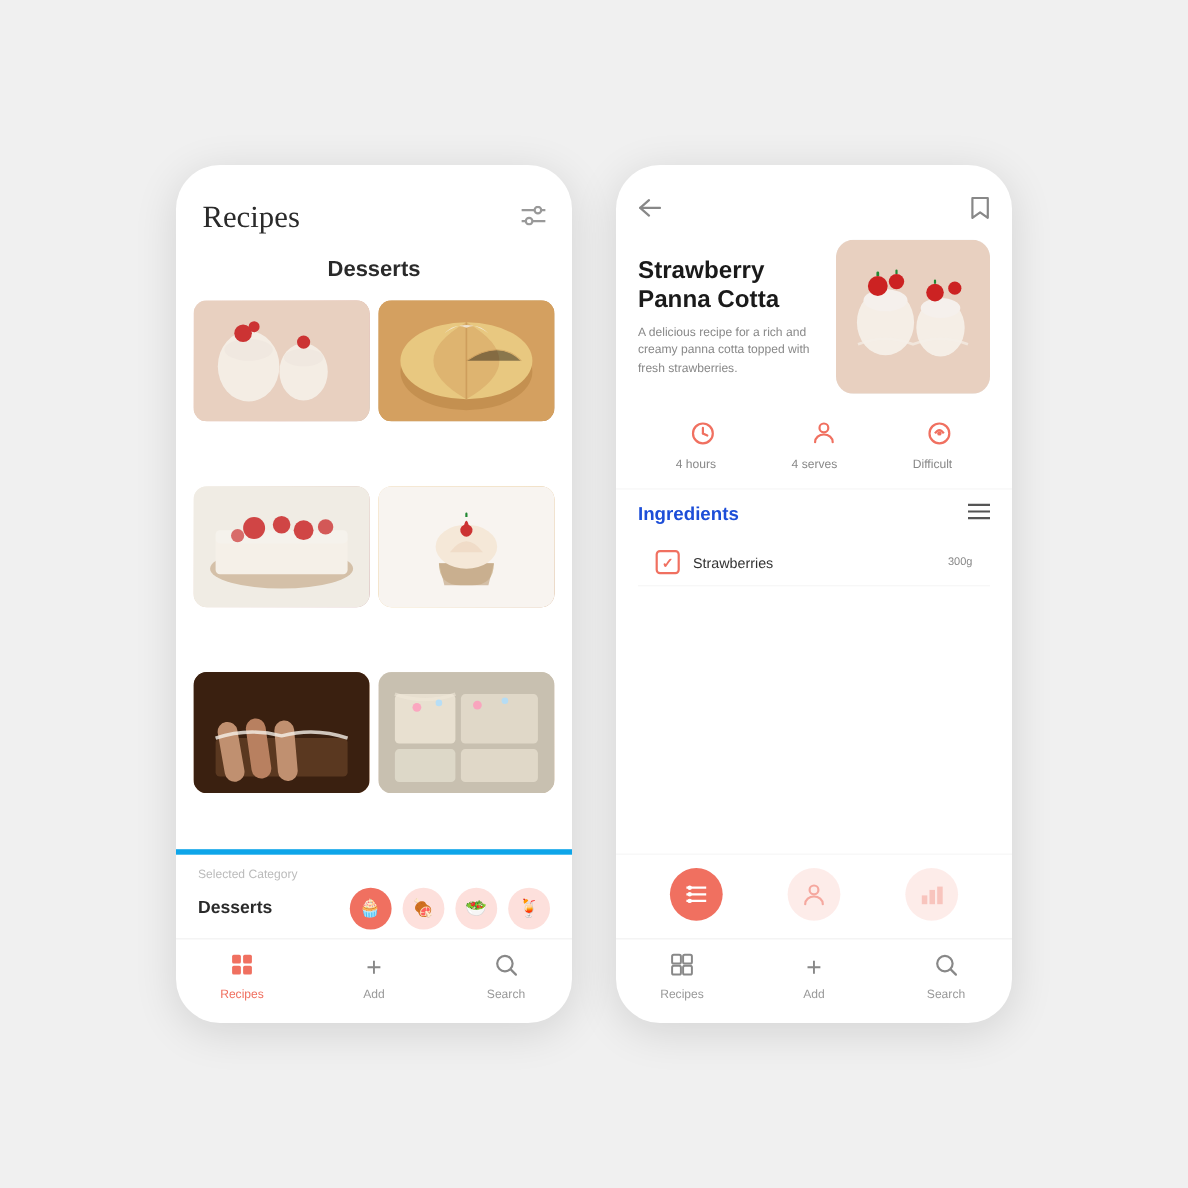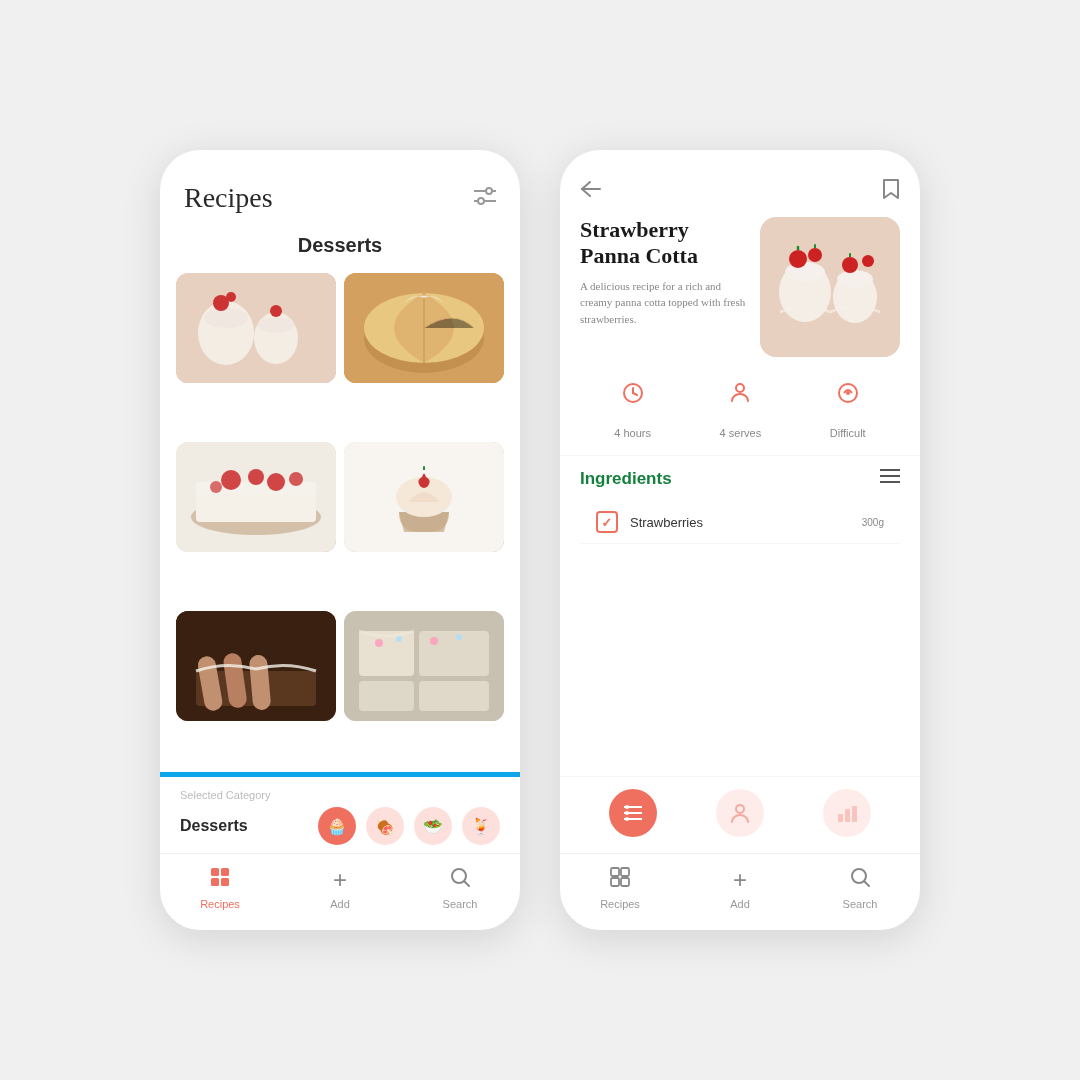"Strawberry Panna Cotta" .detail-top { align-items: flex-start -> center; font-family: Liberation Serif, serif -> none }
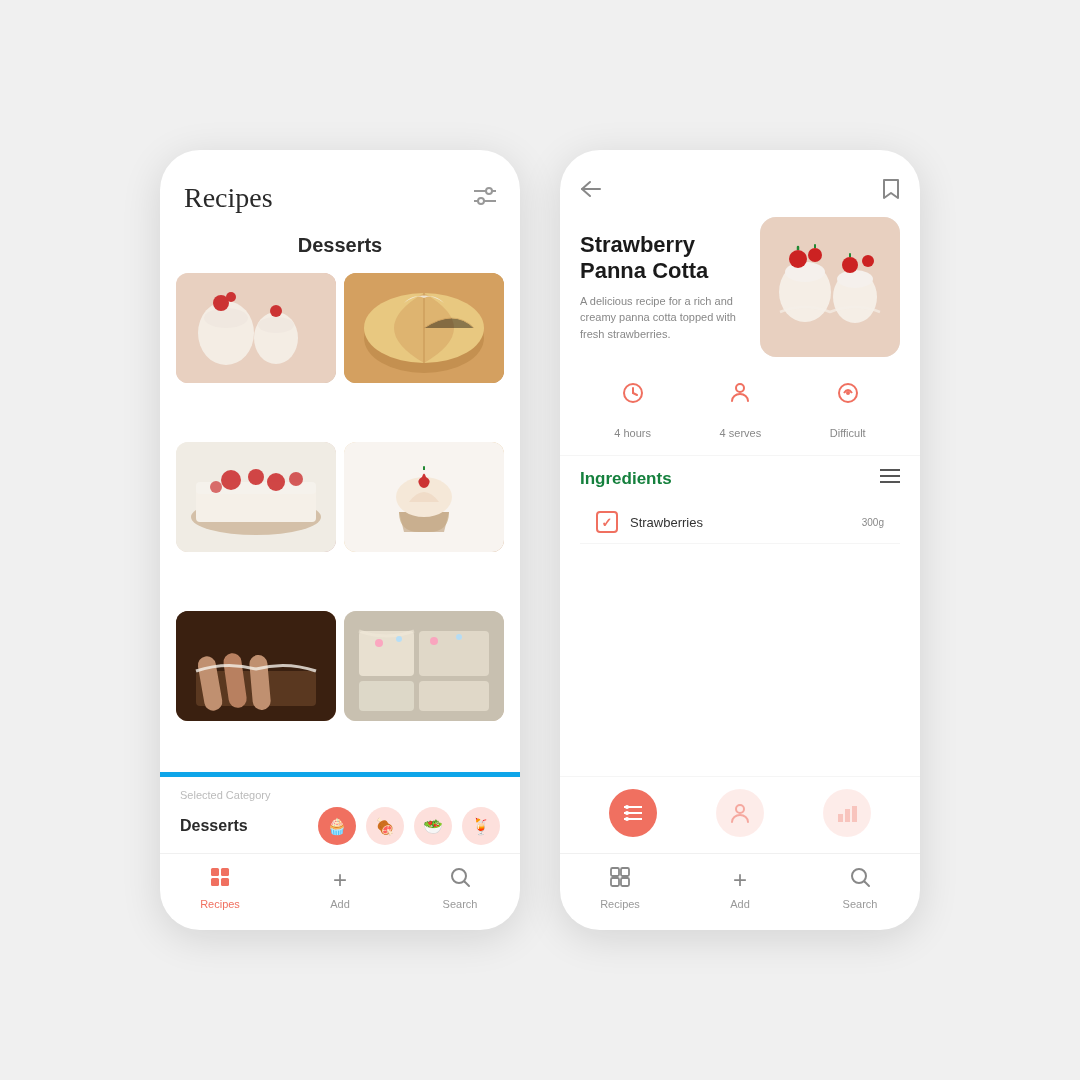"4 hours" .stat-item { align-items: center -> flex-end; gap: 16px -> 4px }
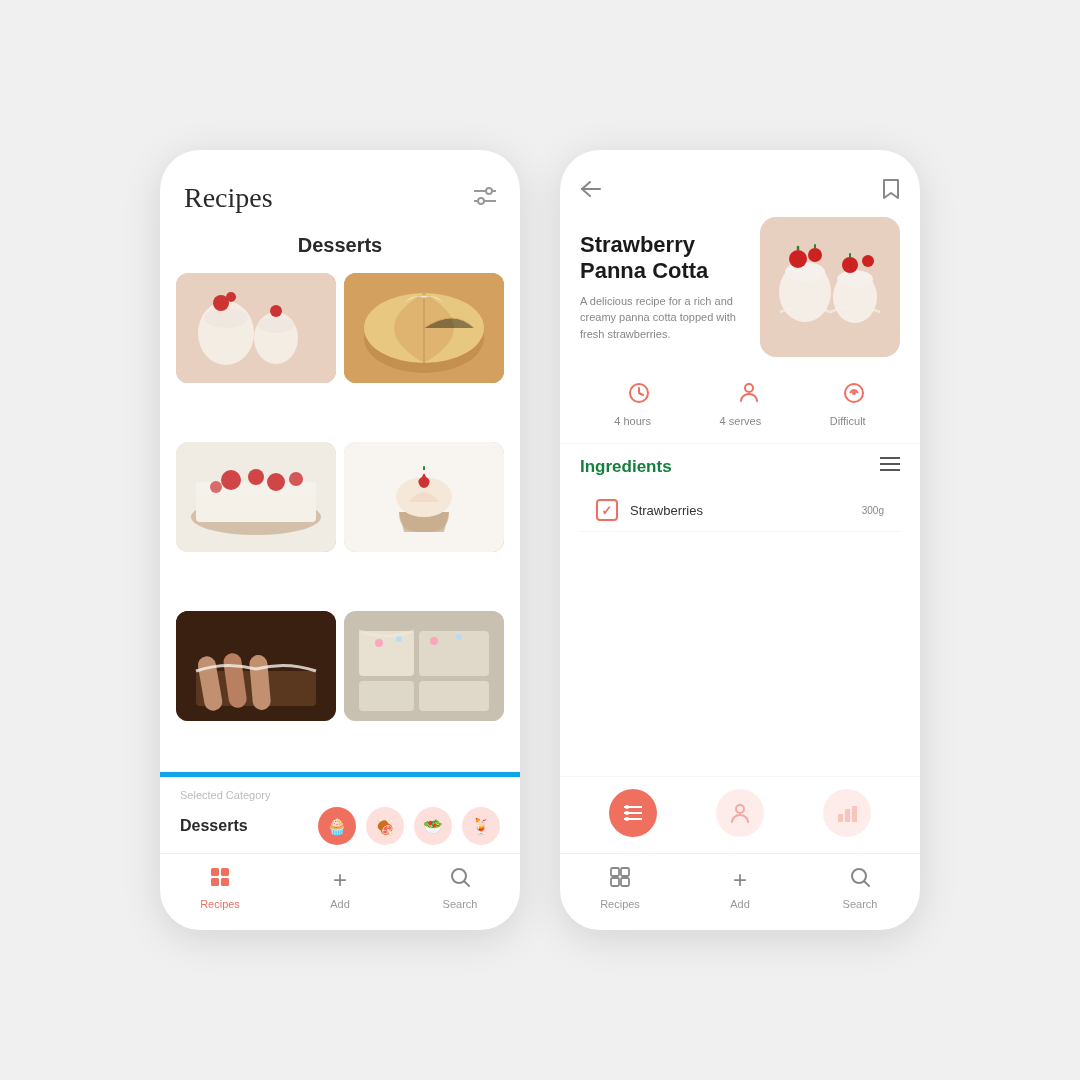"Ingredients" .ingredients-title { color: #15803d -> #1d4ed8 }
